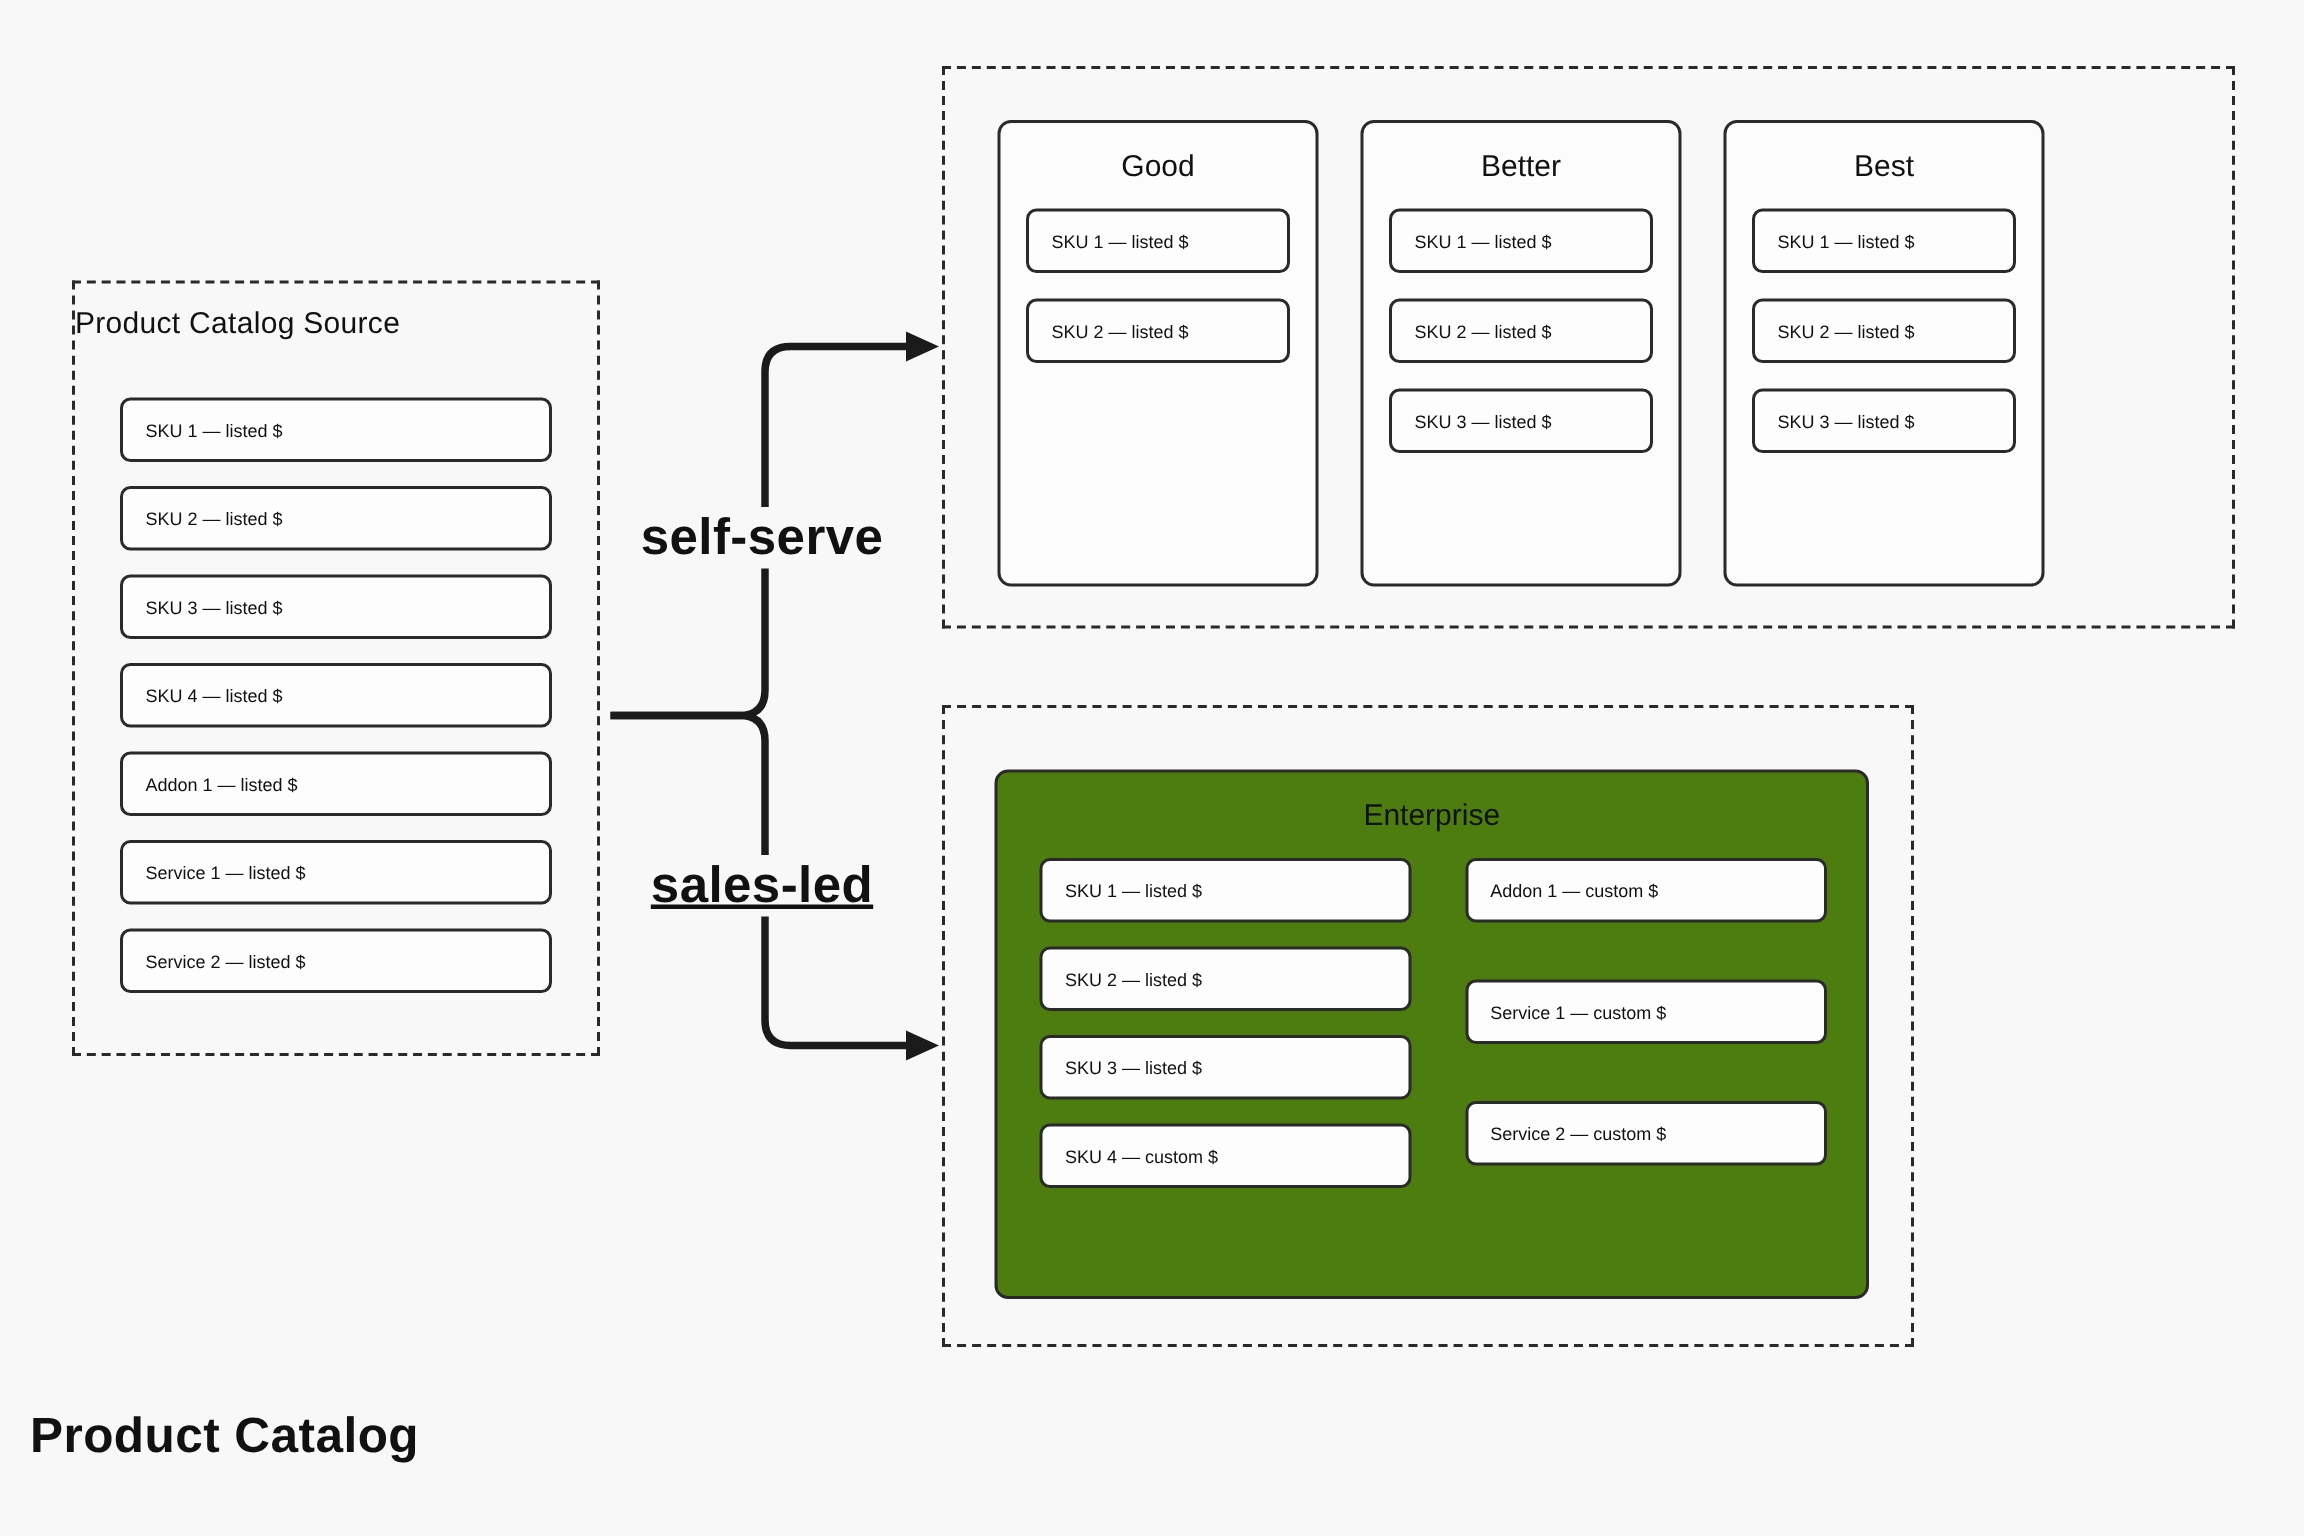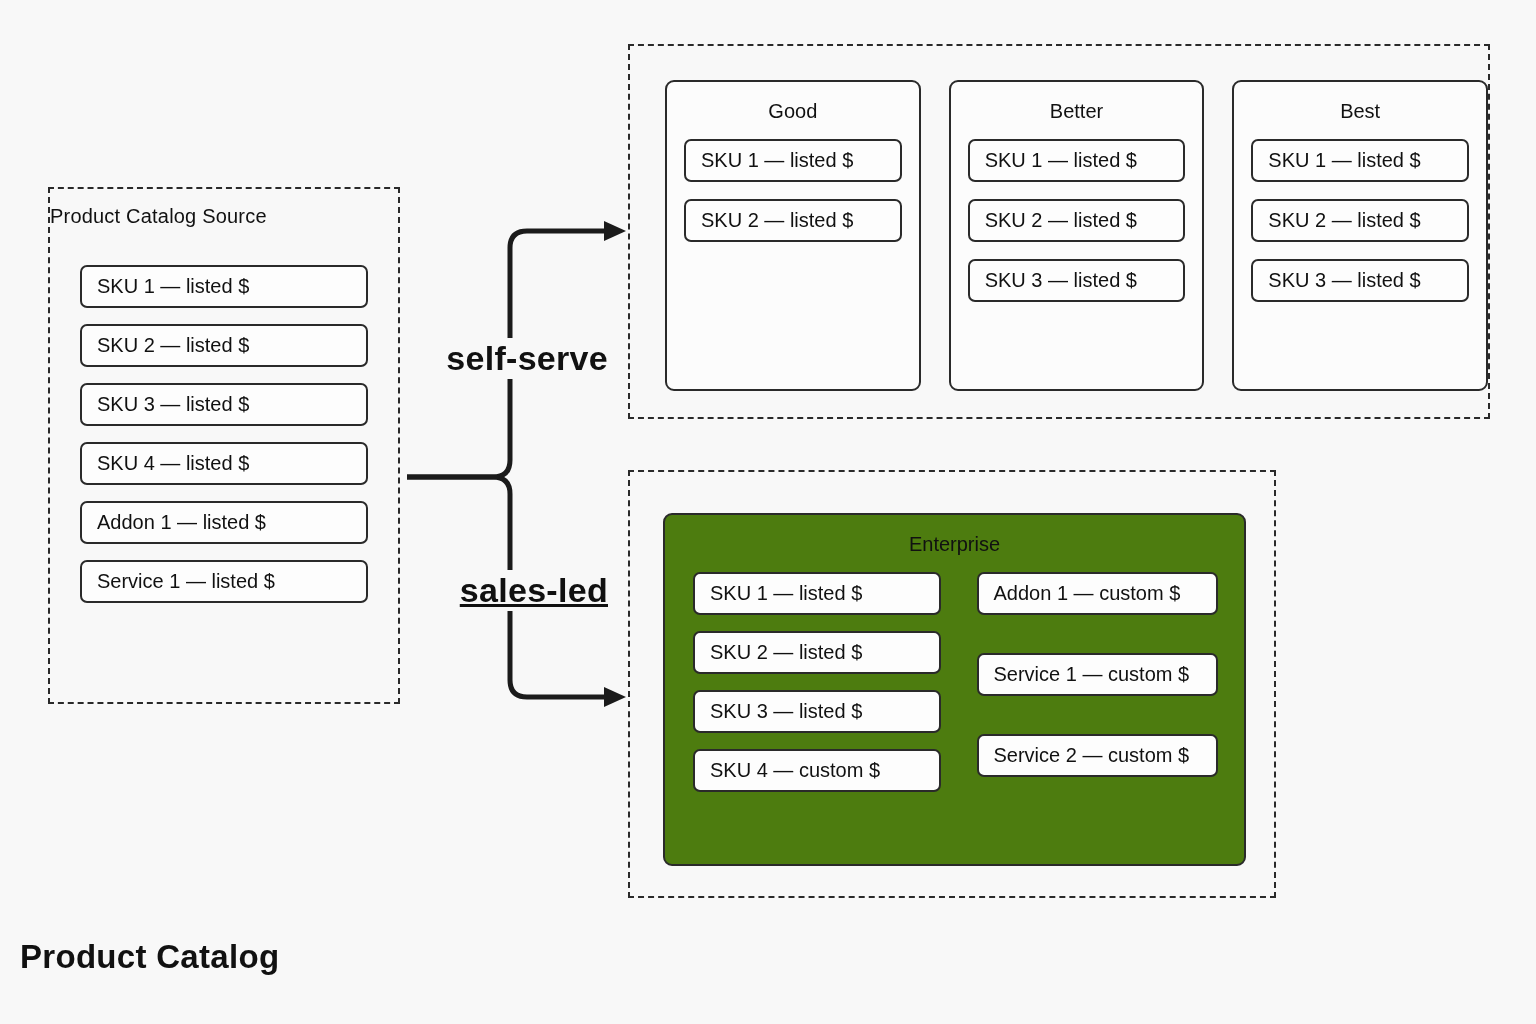"Good" .plan-card { width: 256px -> 214px }
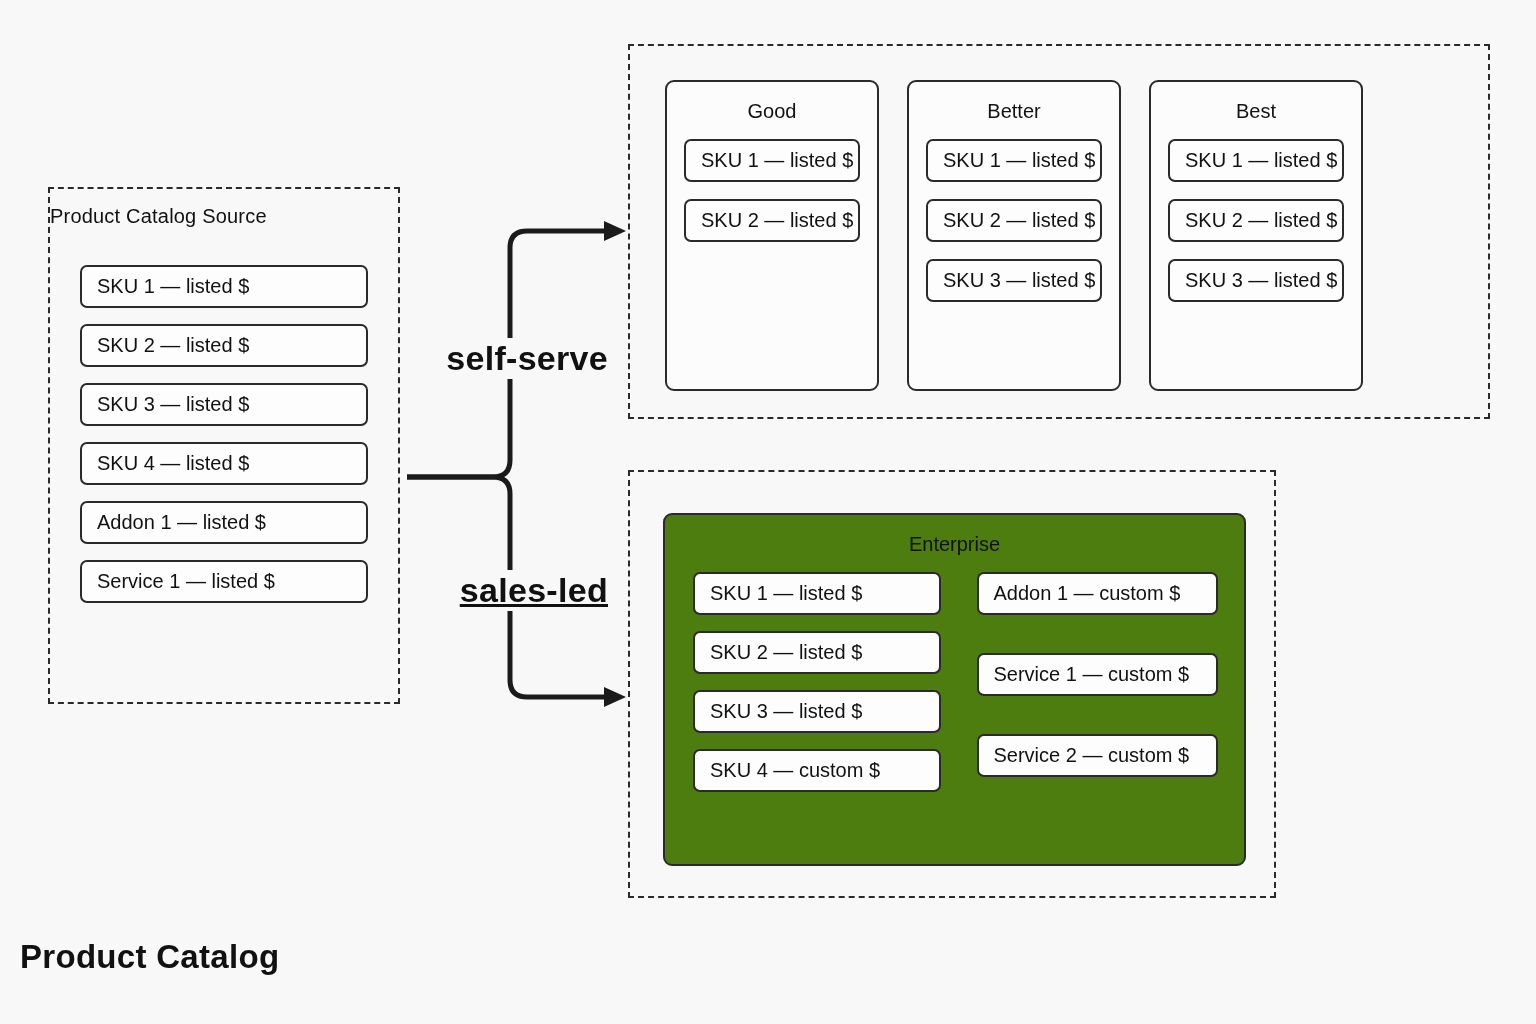"SKU 1 — listed $" .item { font-size: 20px -> 12px }
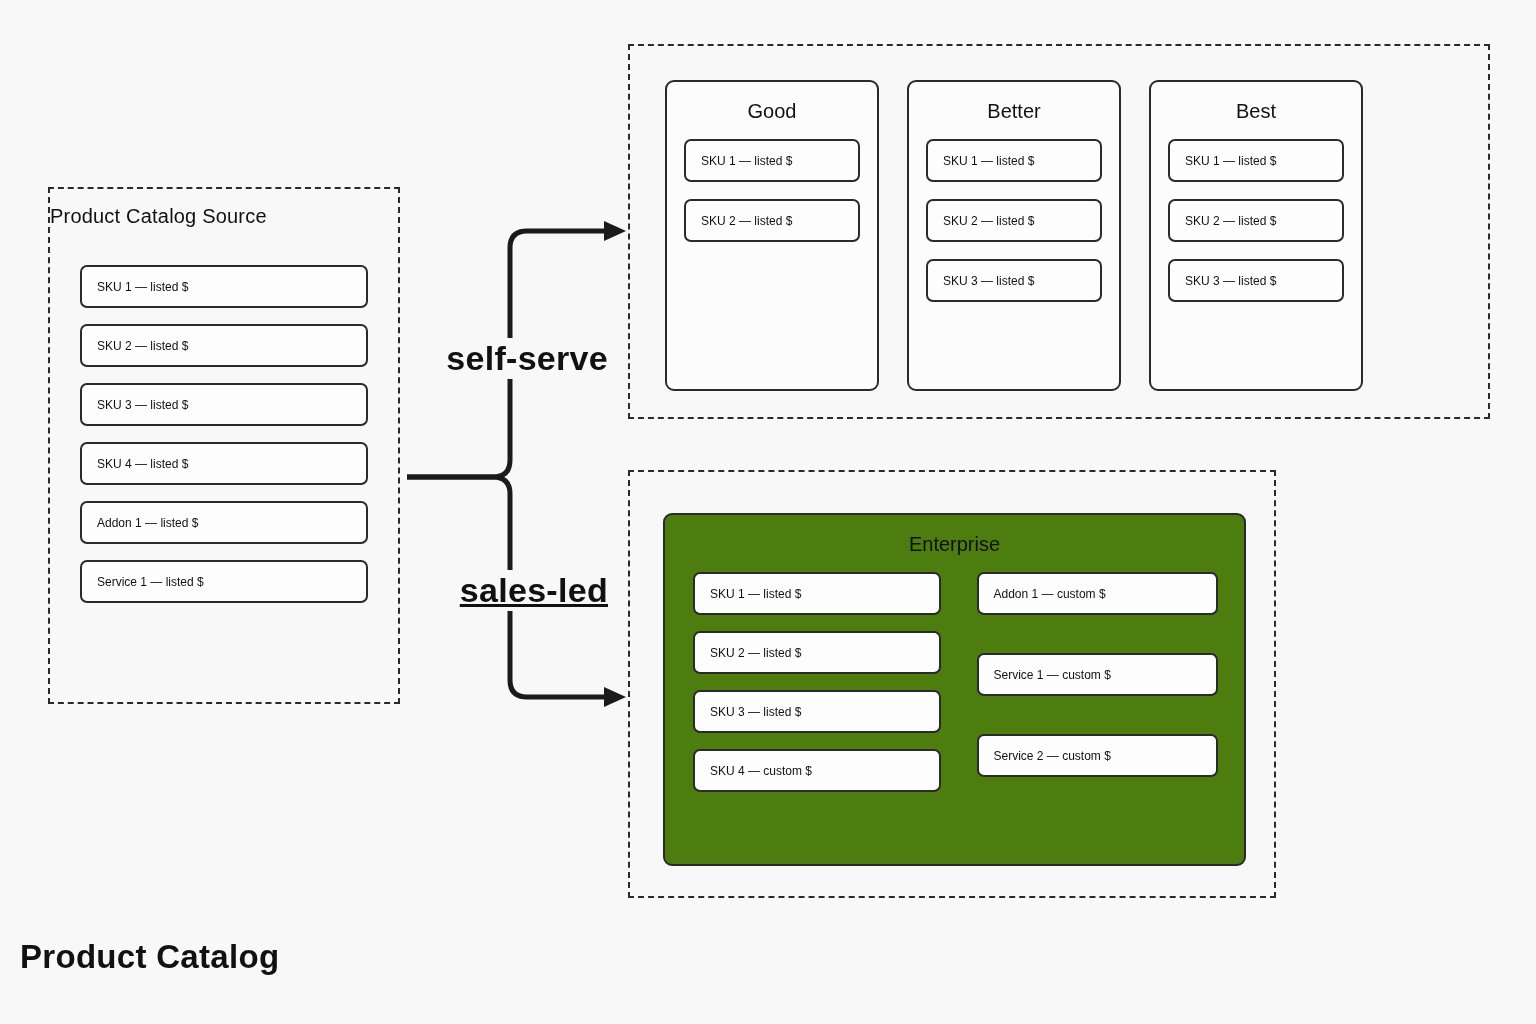"self-serve" .flow-label { text-align: right -> center }
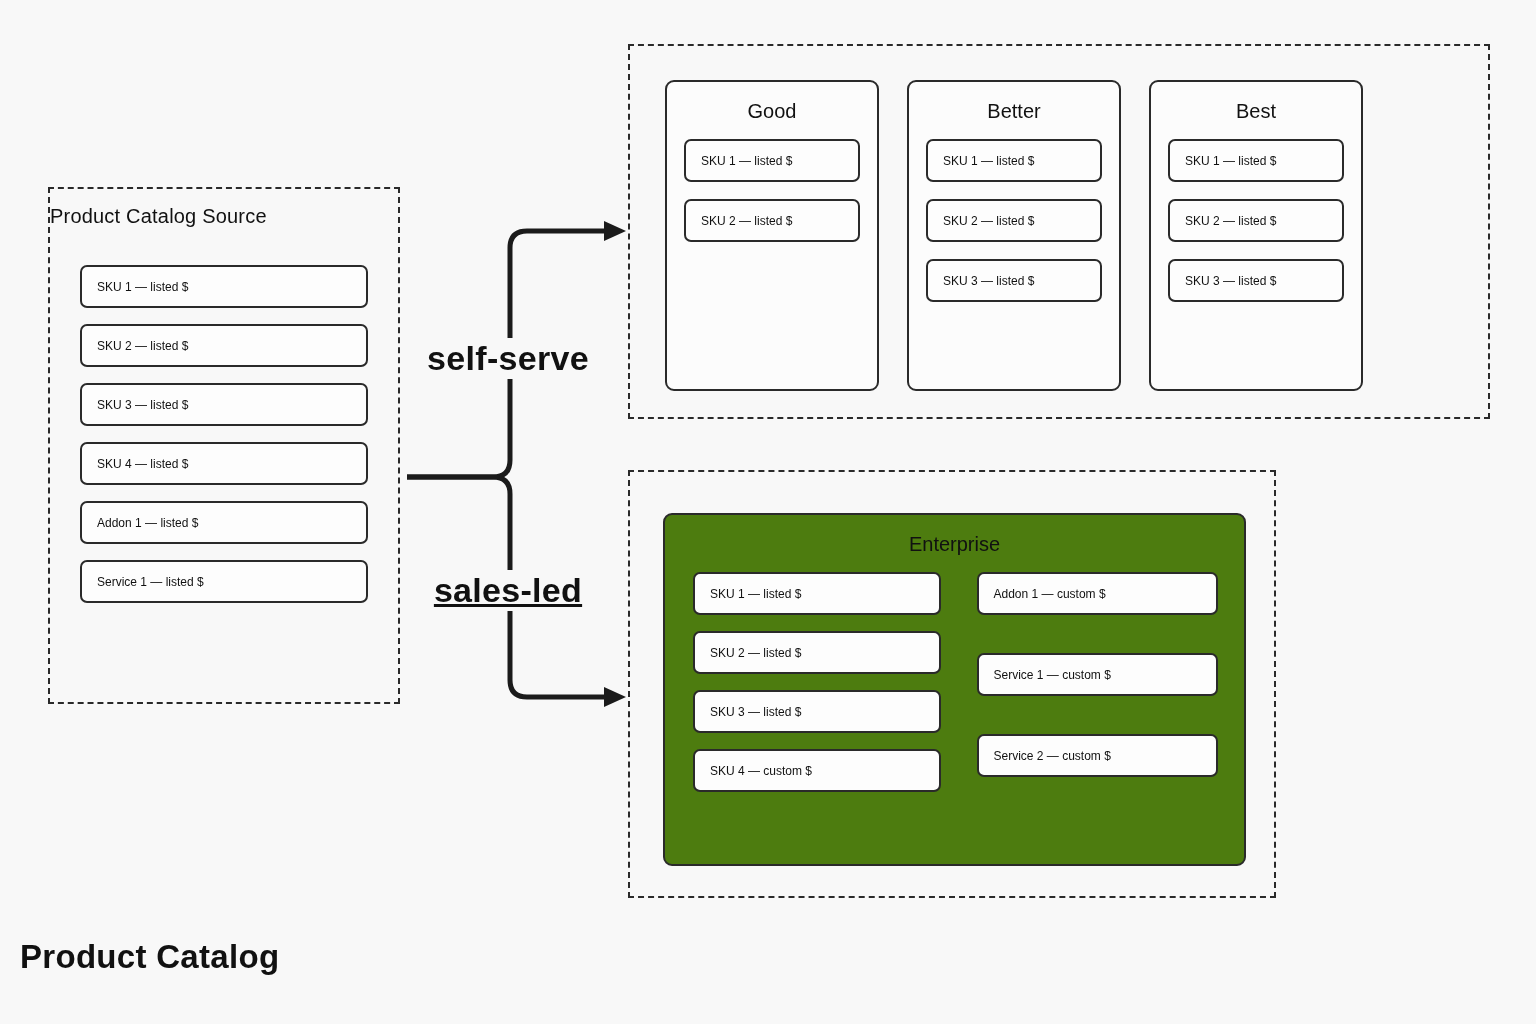"Service 2 — listed $" div.item { html: none -> <div>Service 2 — listed $</div> }
